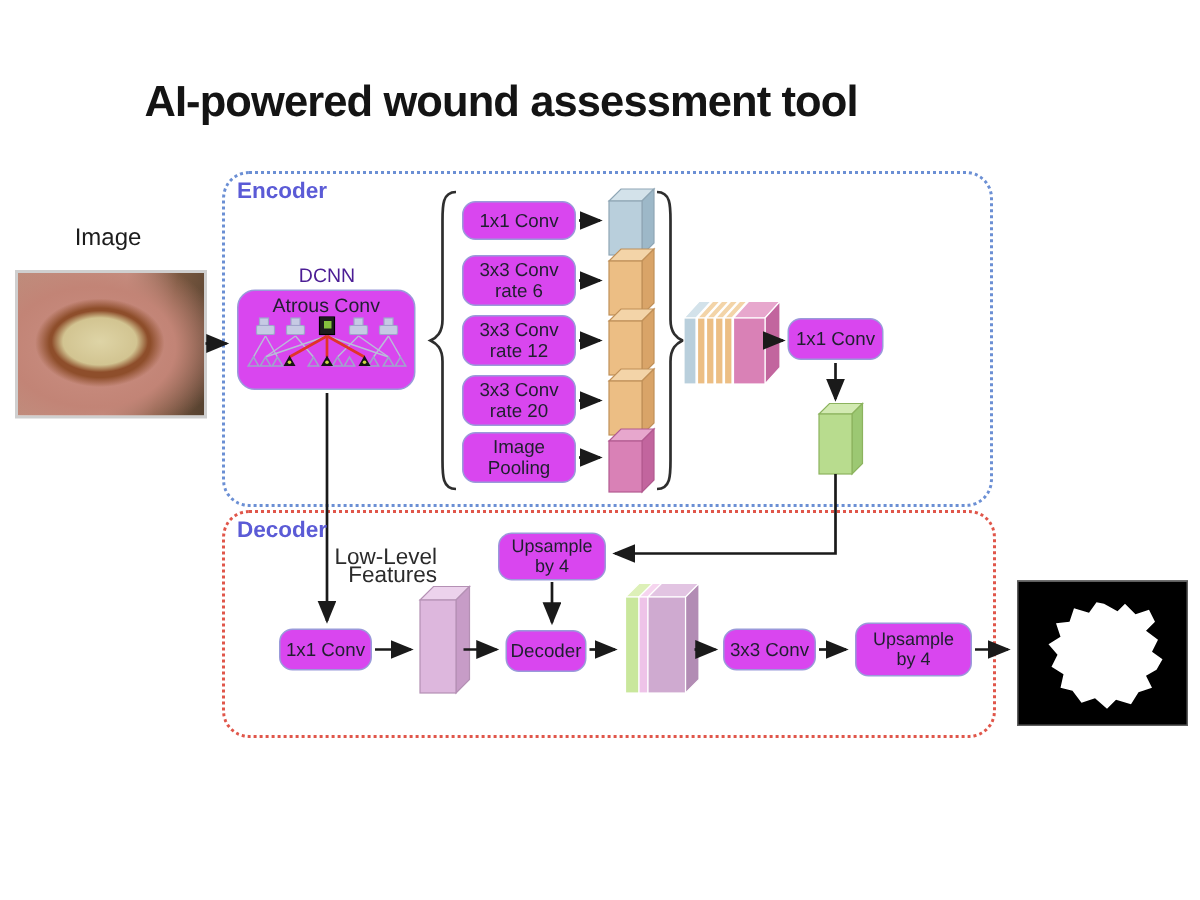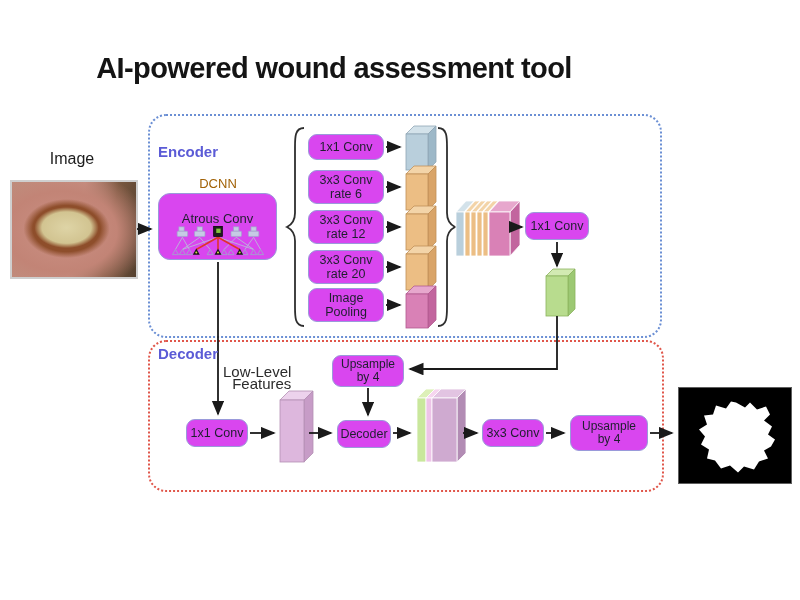"Encoder" div.panel-label { margin-top: 24px -> none }
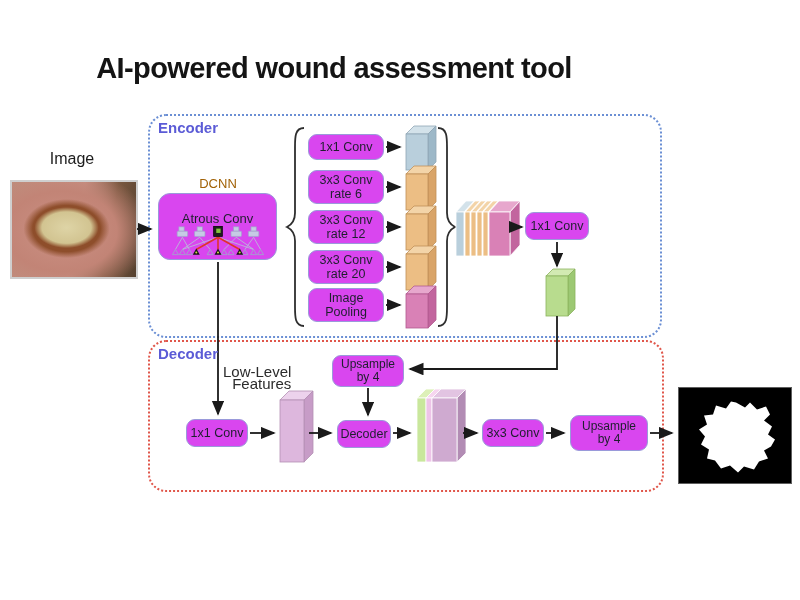"DCNN" .dcnn { color: #a16207 -> #4c1d95 }
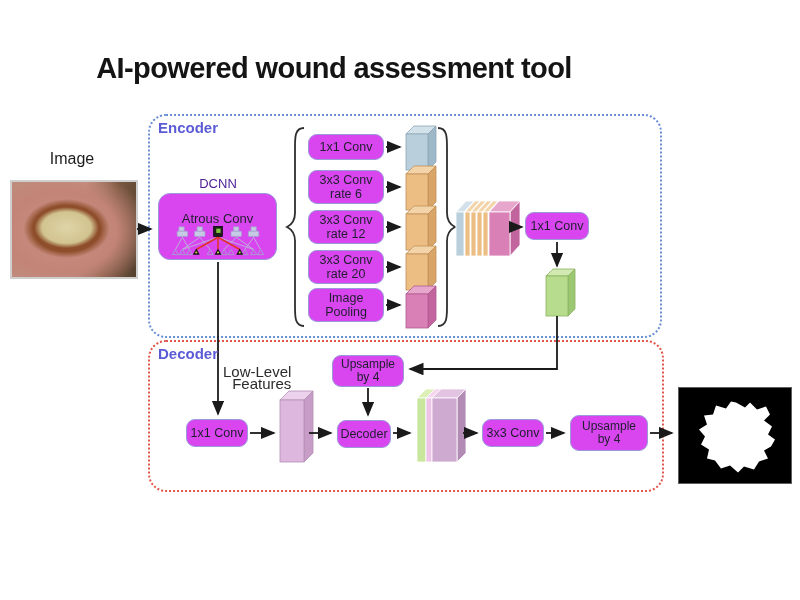"Atrous Conv" .atrous { padding-top: 18px -> 3px }
